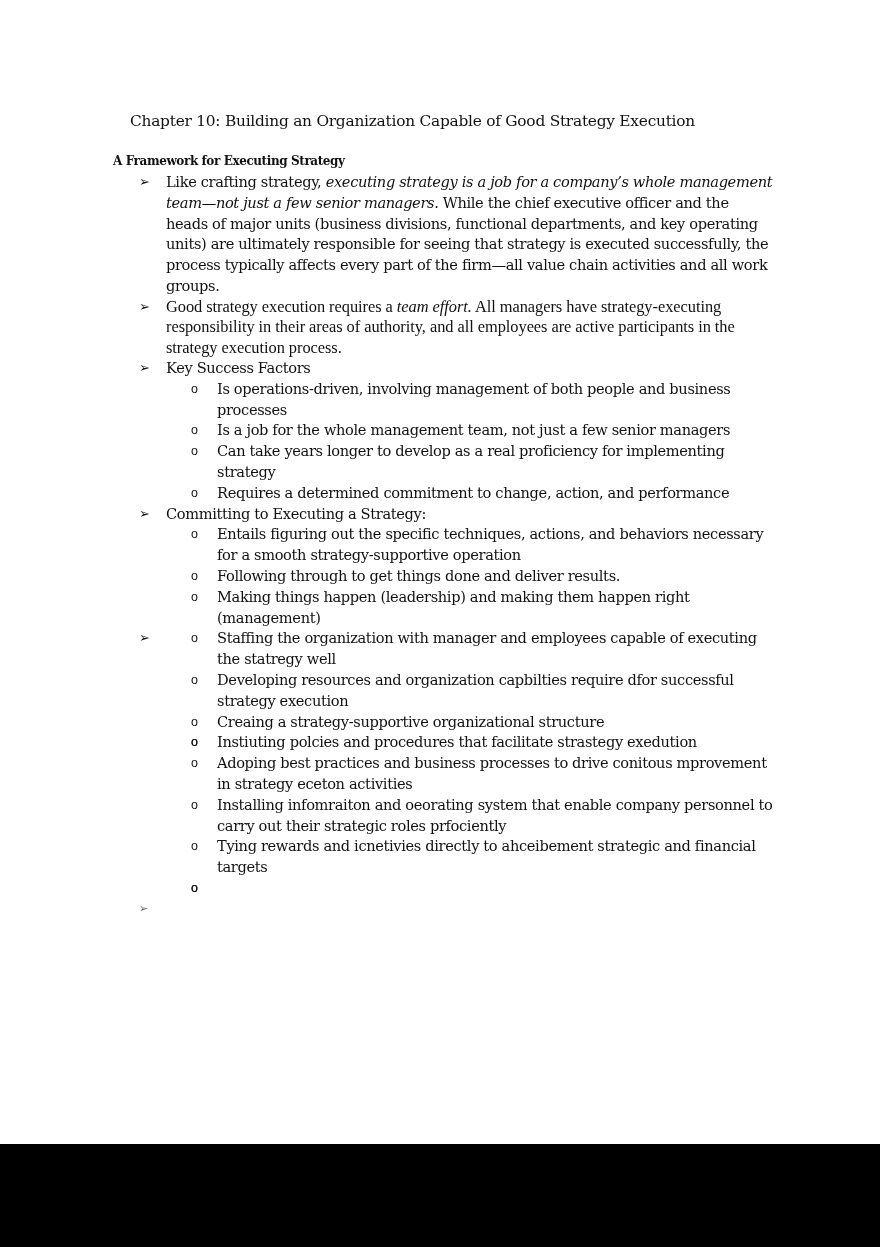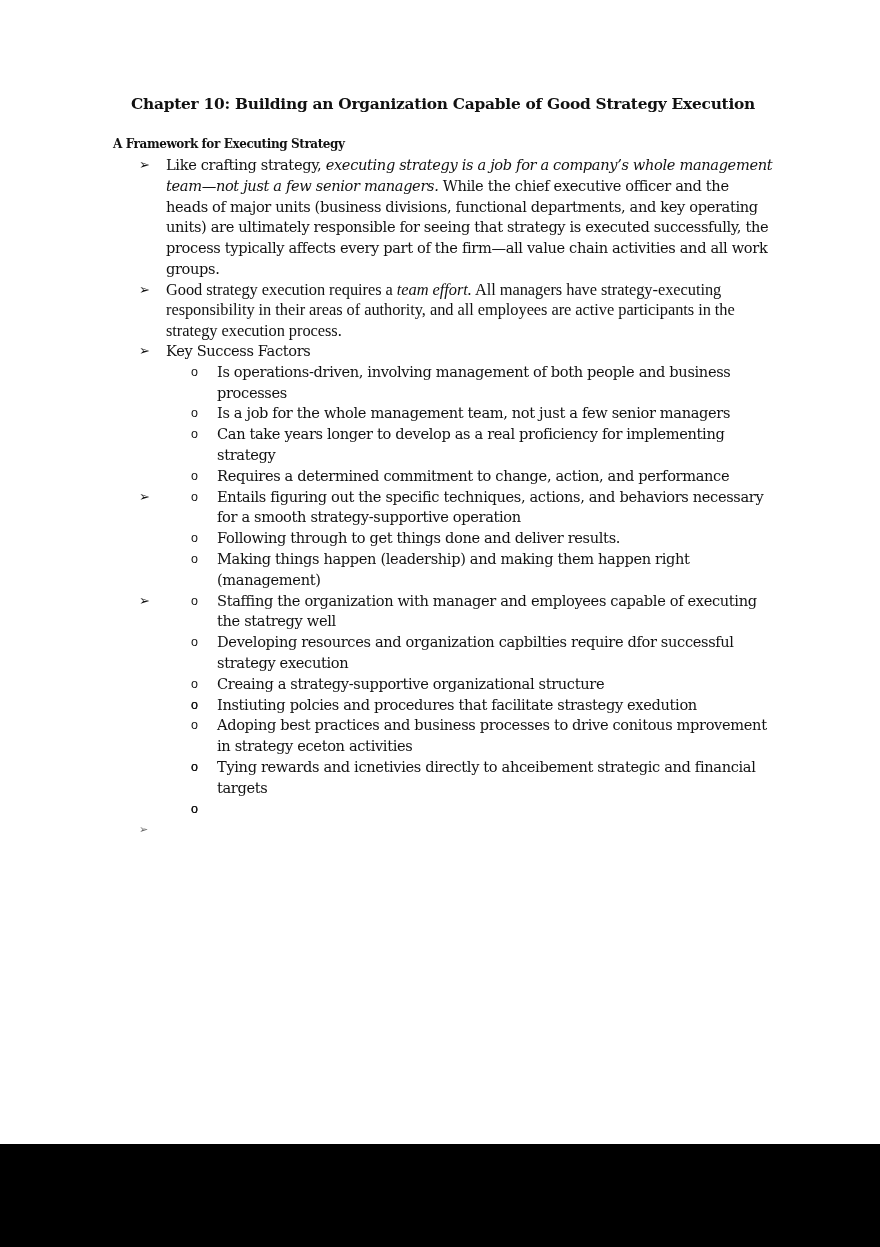"Chapter 10: Building an Organization" .chapter-title { font-weight: bold -> normal; margin: 0 -> 17px; text-align: center -> none }
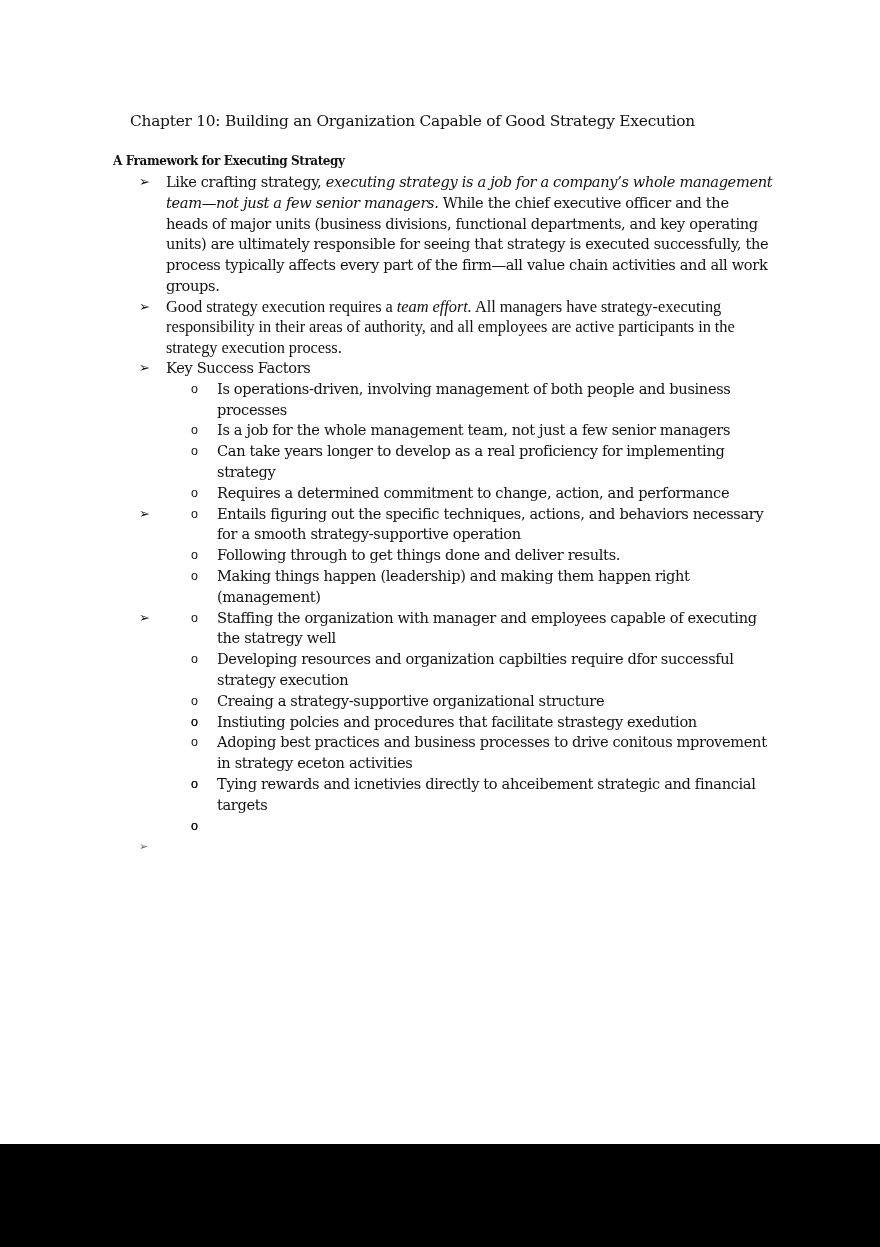"Committing to Executing a Strategy:" span { html: none -> <span>Committing to Executing a Strategy:</span> }
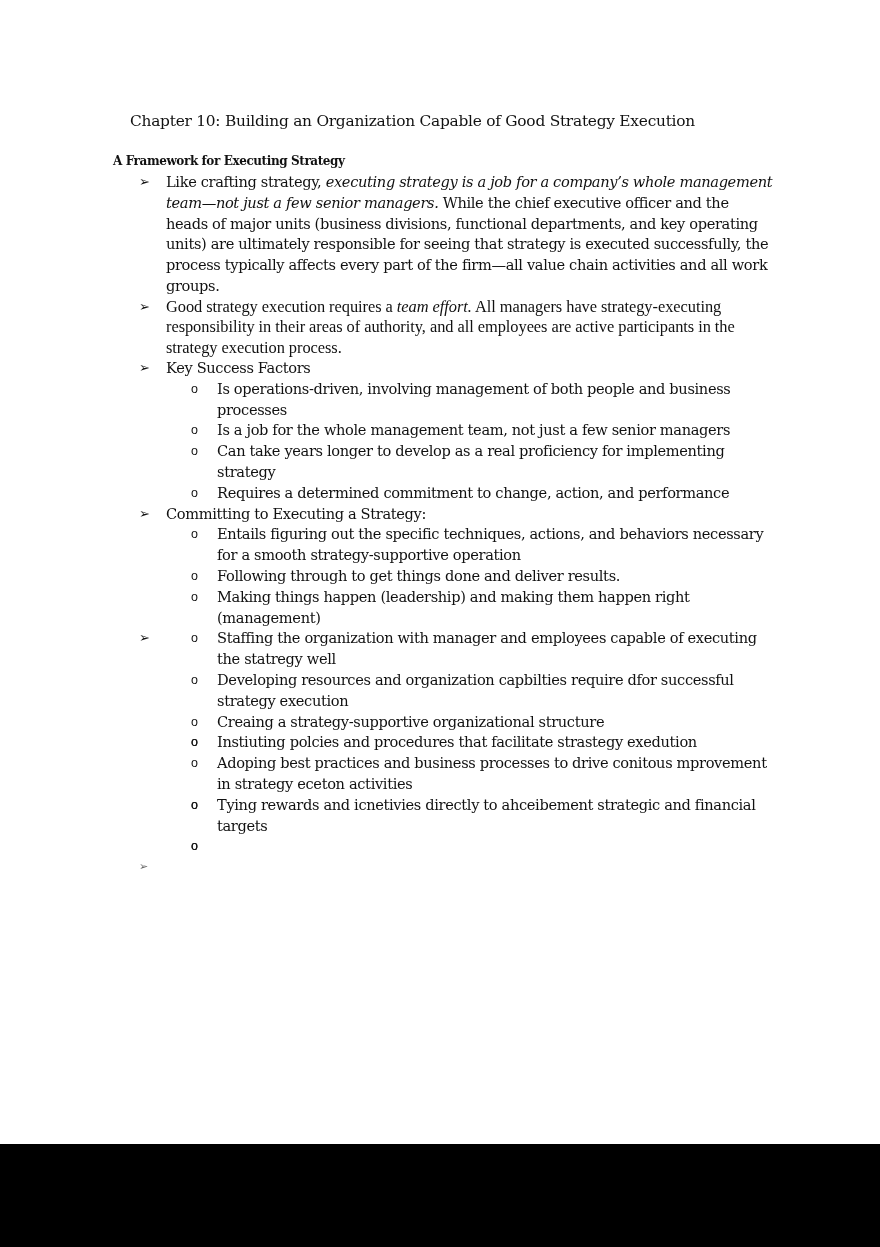"Installing infomraiton and oeorating" span { html: none -> <span>Installing infomraiton and oeorating system that enable company personnel to carry out their strategic roles prfociently</span> }
